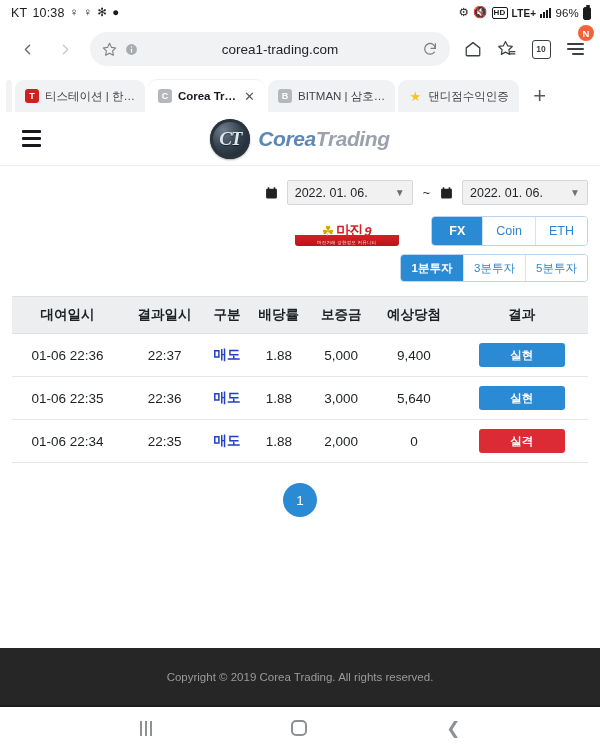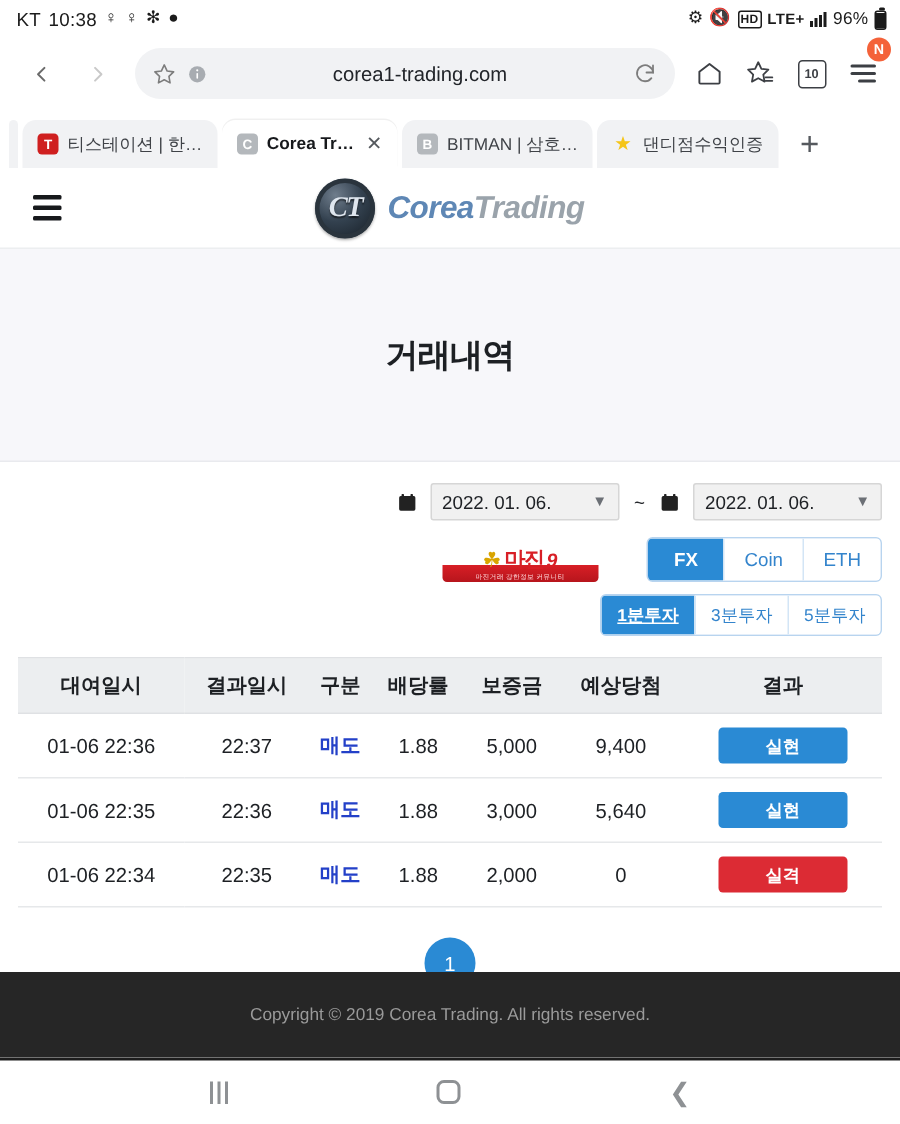"거래내역" div.hero { html: <div> <h1>거래내역</h1> </div> -> none }
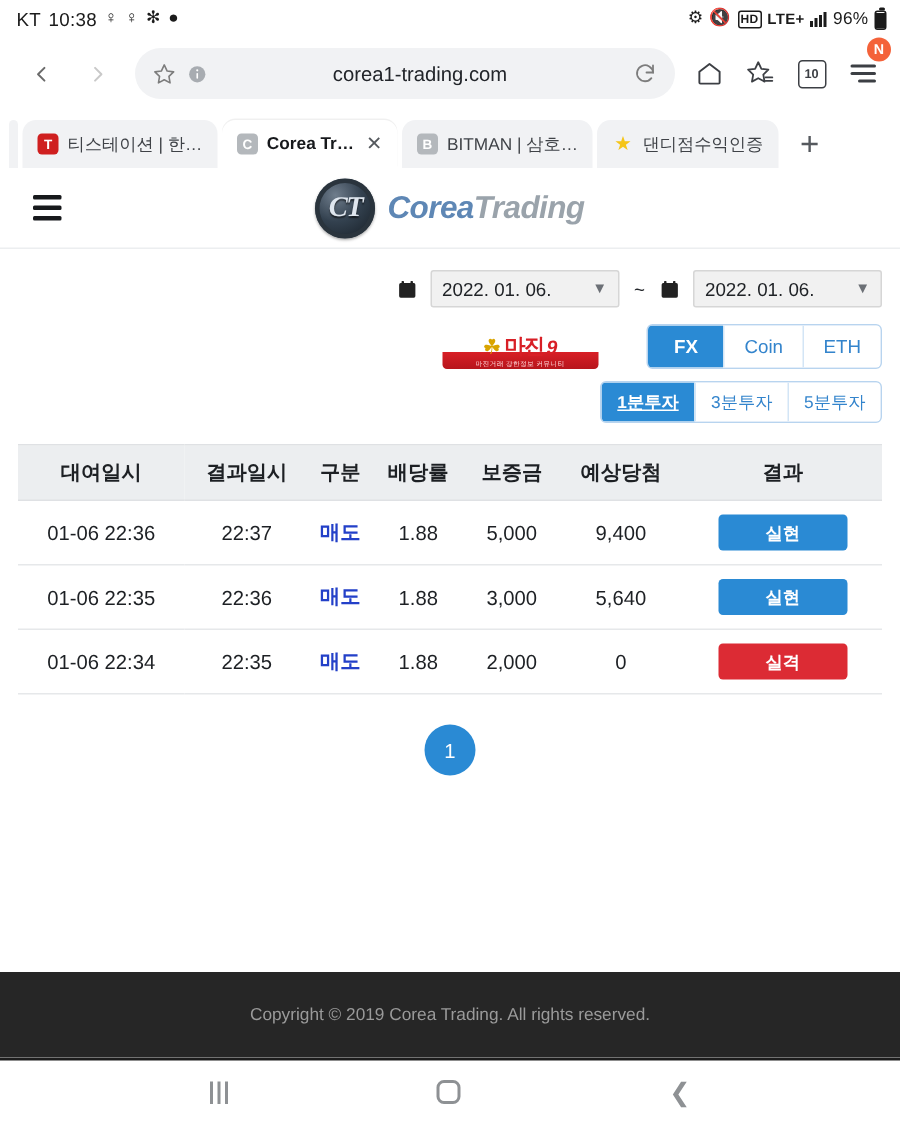"1분투자" .segbtns.small .sb.on { text-decoration: underline -> none }
